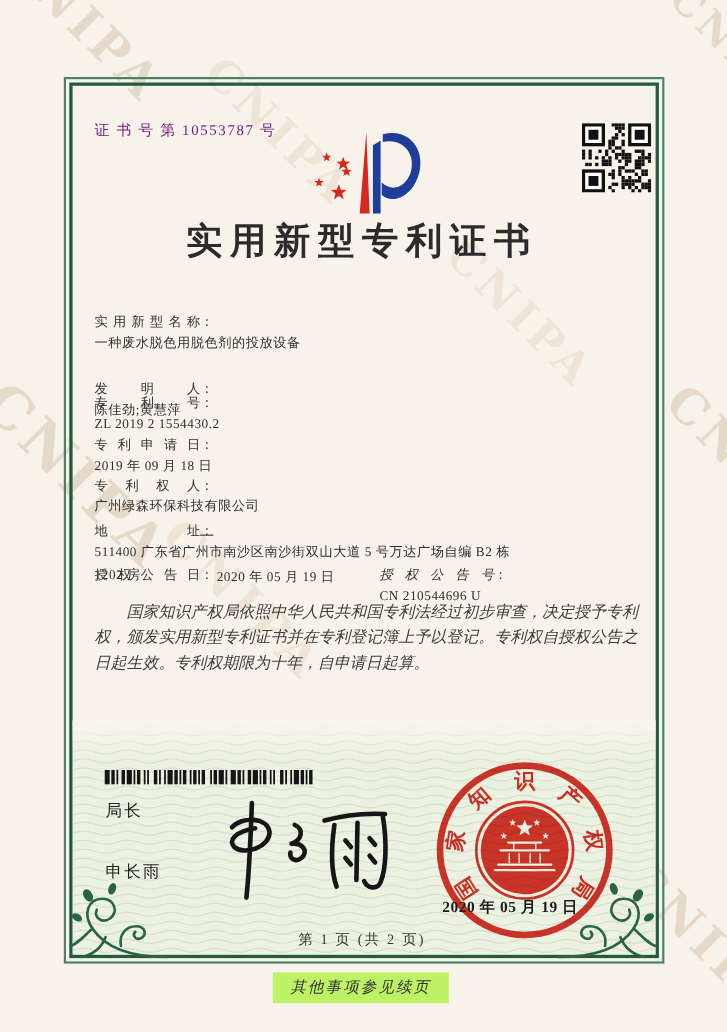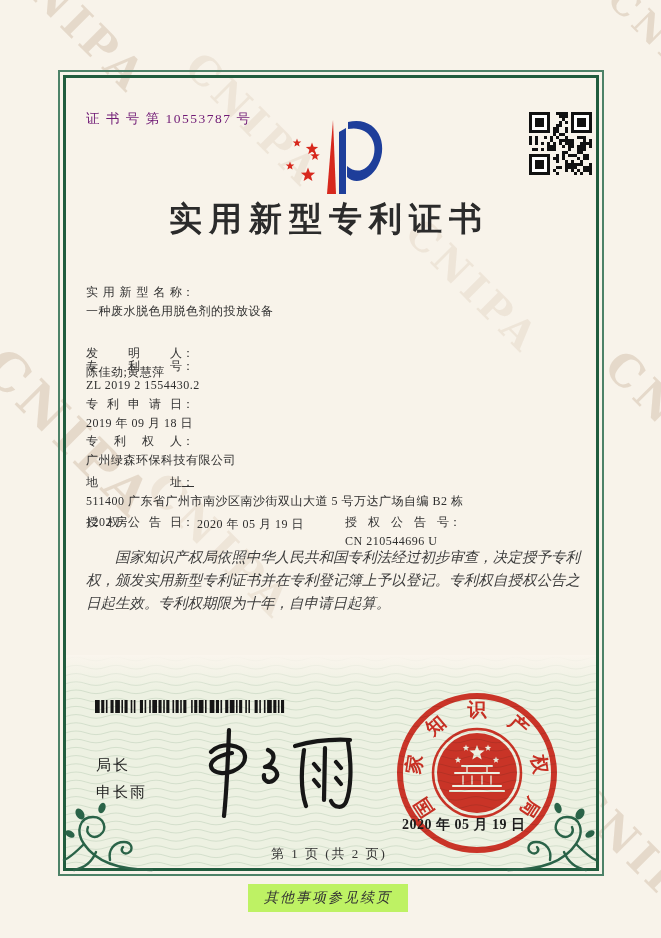"授权公告号" .grant2 .flabel { font-style: none -> italic }
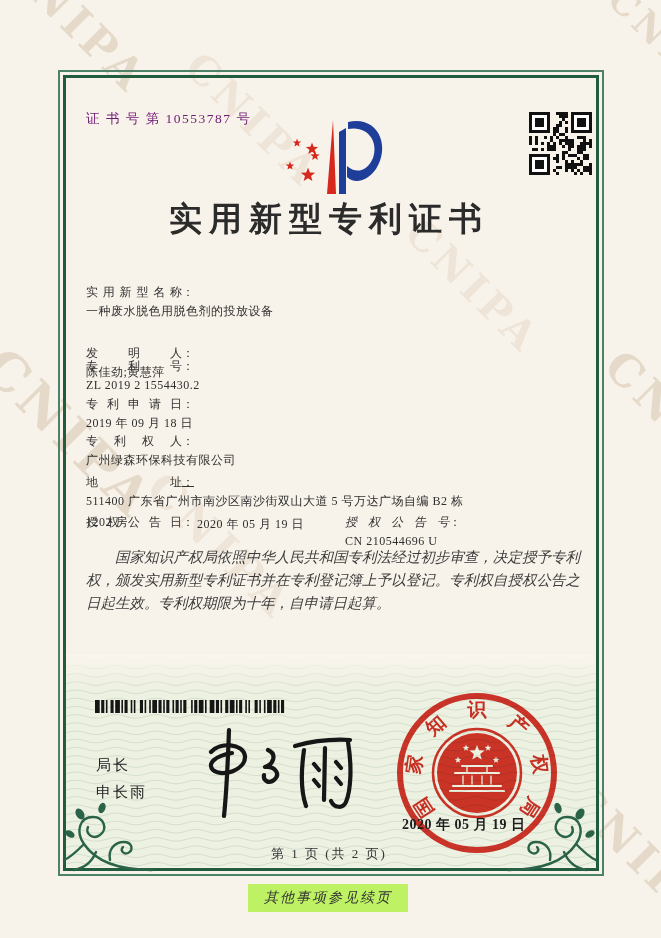"局长" div.signer { top: 756px -> 728px }
